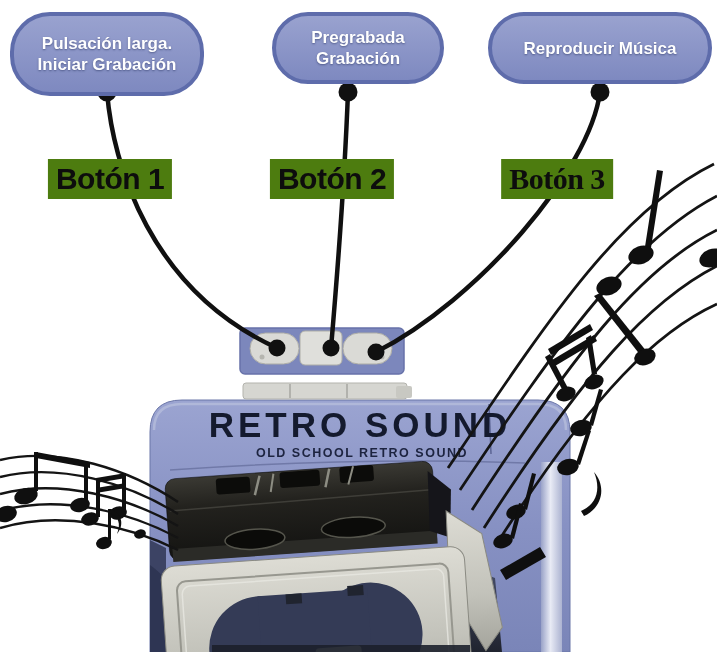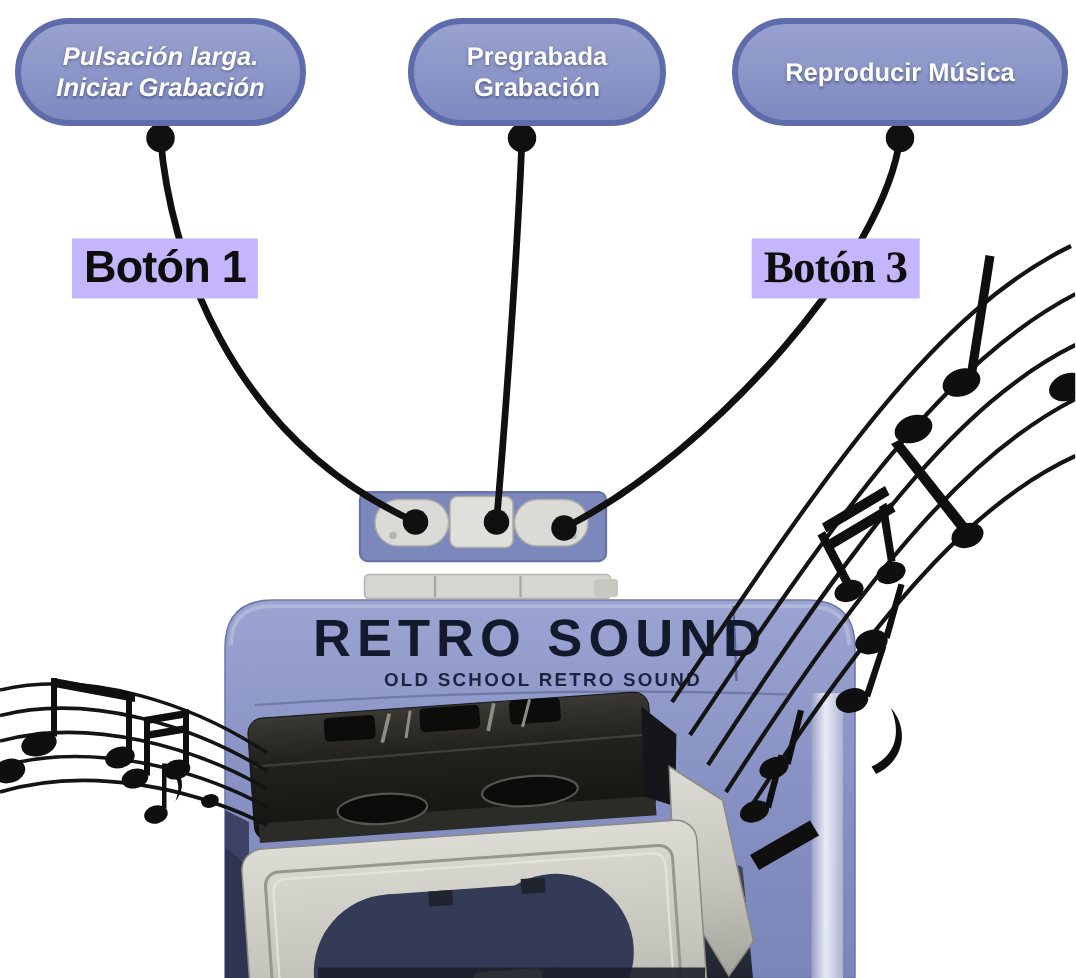"Pulsación larga." .callout-1 { font-style: italic -> none; height: 72px -> 84px }
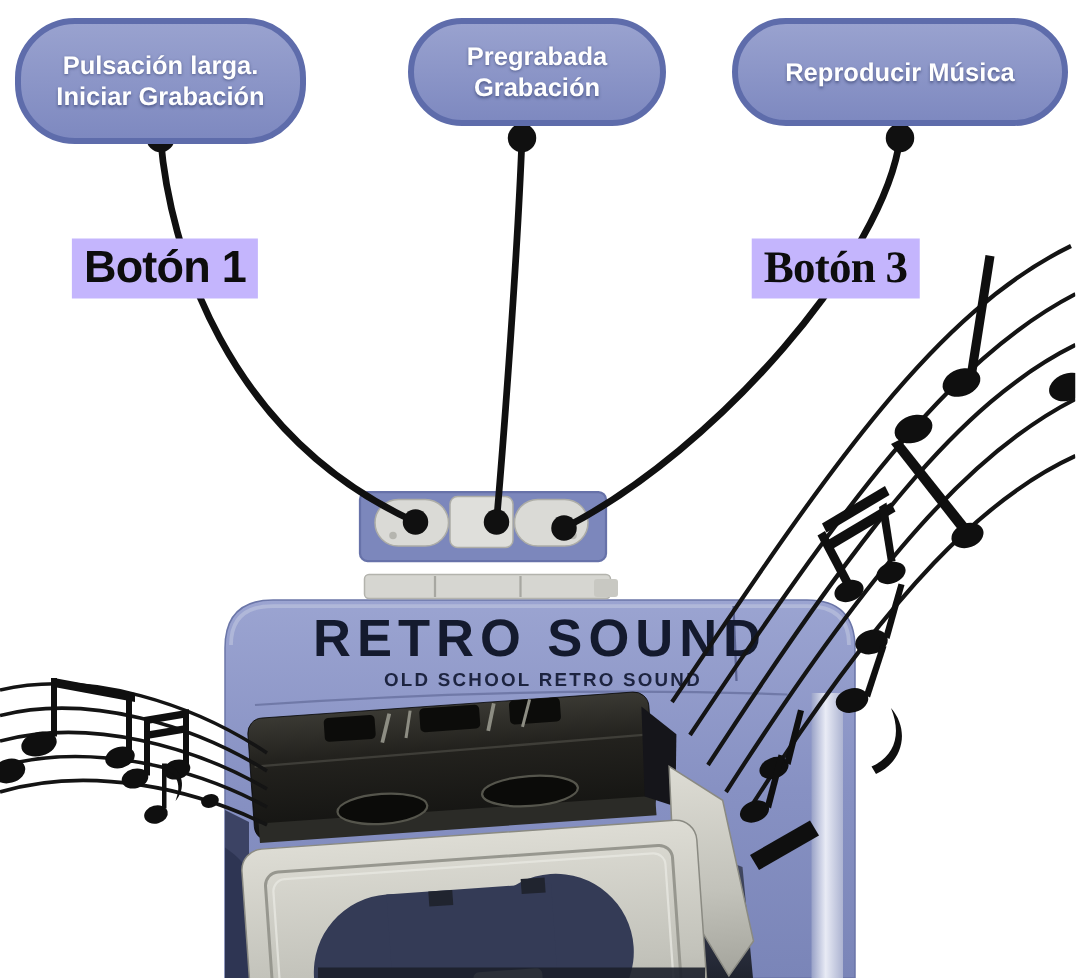"Botón 1" .btn-label { background: #c4b5fd -> #4d7c0f }
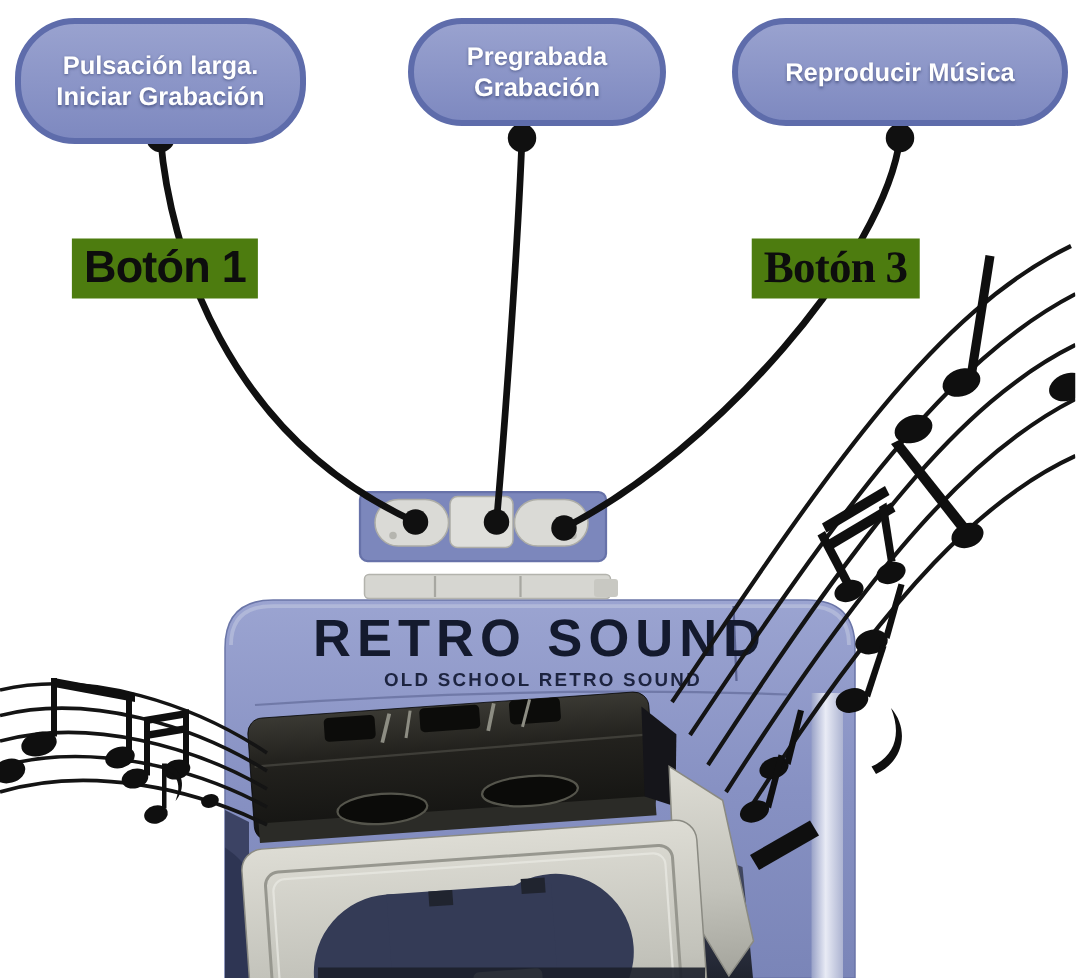"Botón 2" div.btn-label { html: none -> <div>Botón 2</div> }
